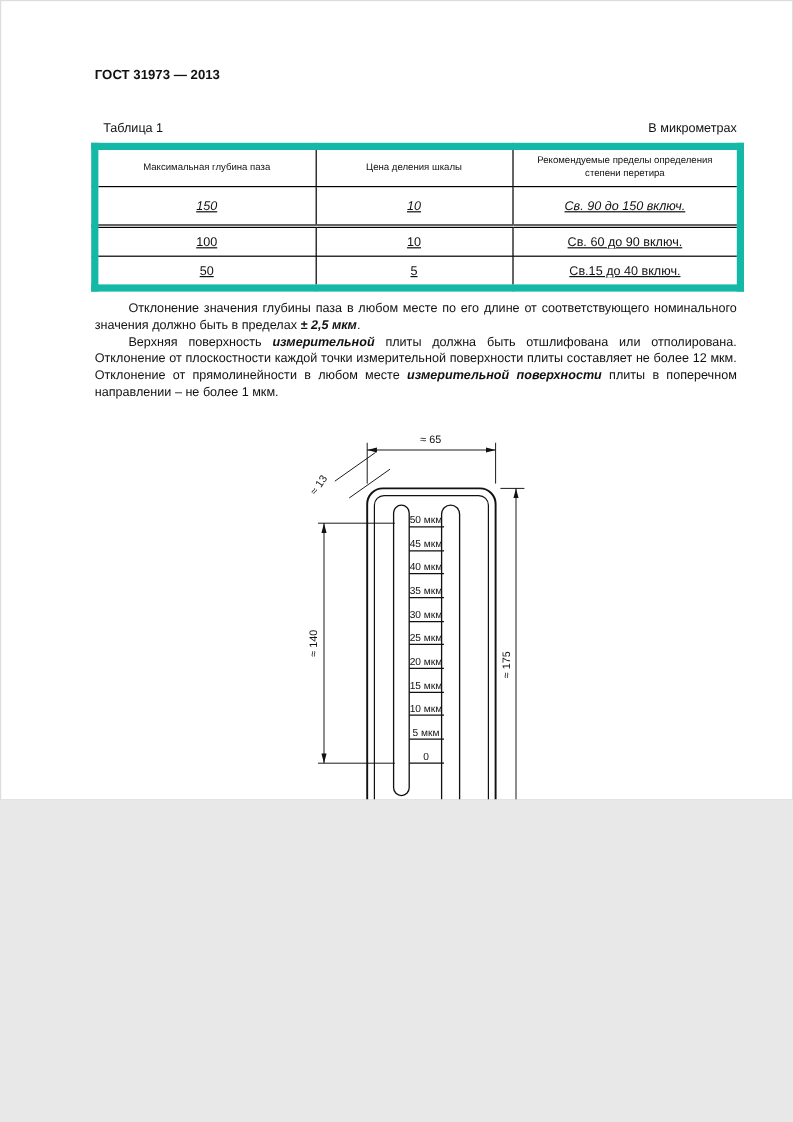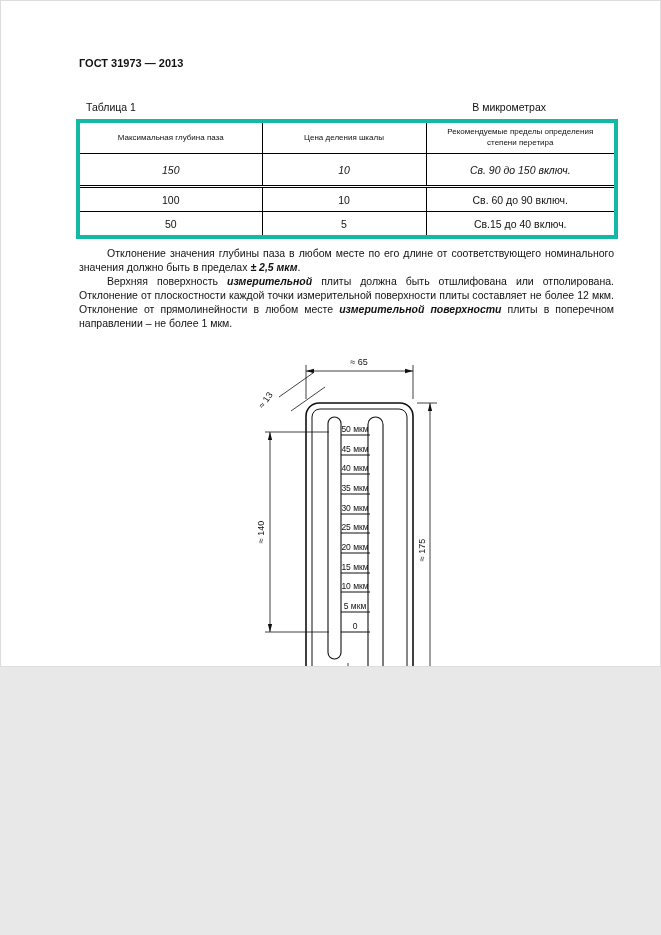"В микрометрах" .table-caption-row .units { margin-right: 68px -> none }
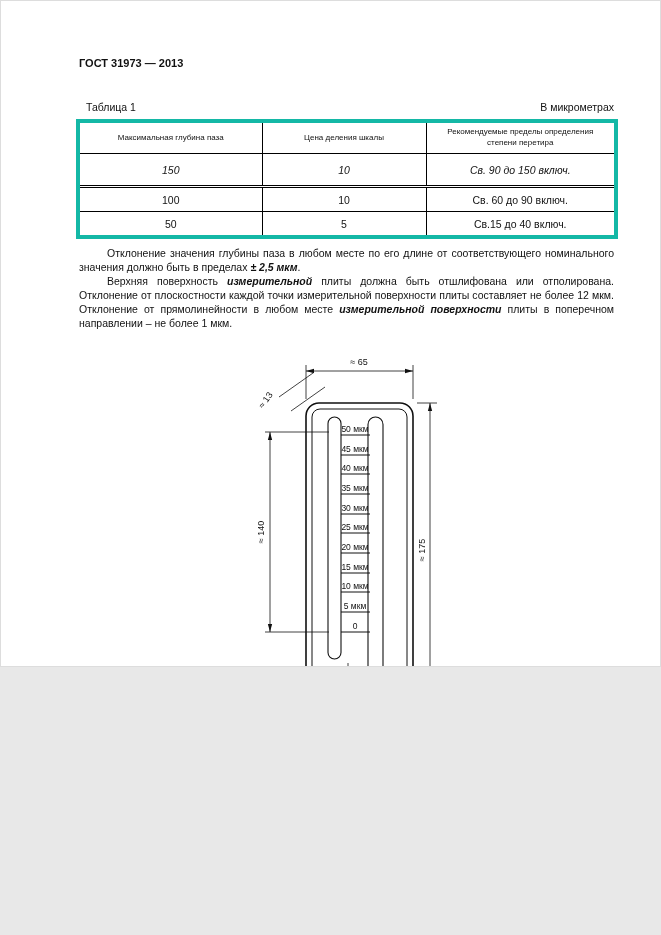"Максимальная глубина паза" table.gost { border: 4px solid #14b8a6 -> 6px solid #14b8a6 }
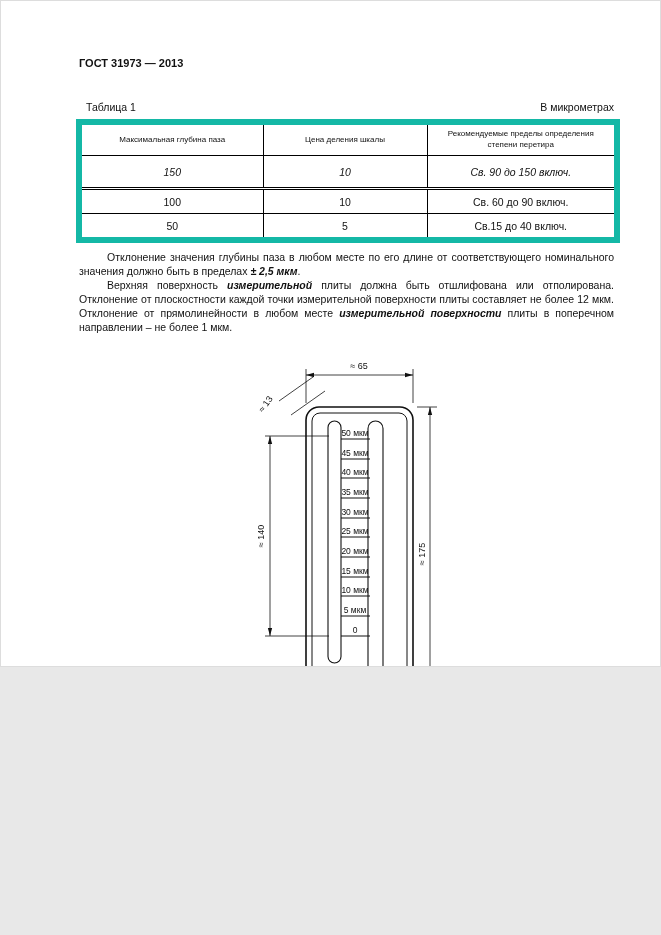"150" table.gost tbody tr td { text-decoration: none -> underline }
